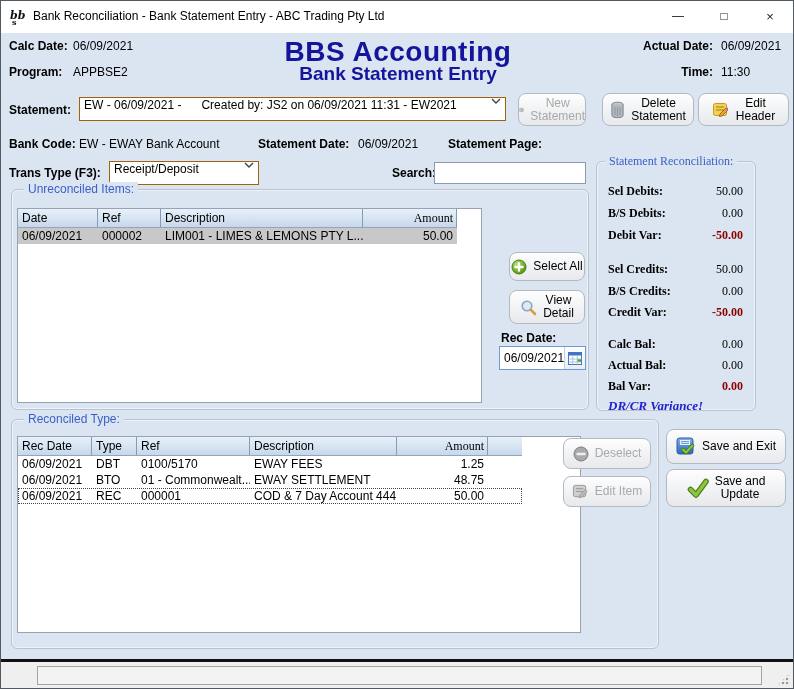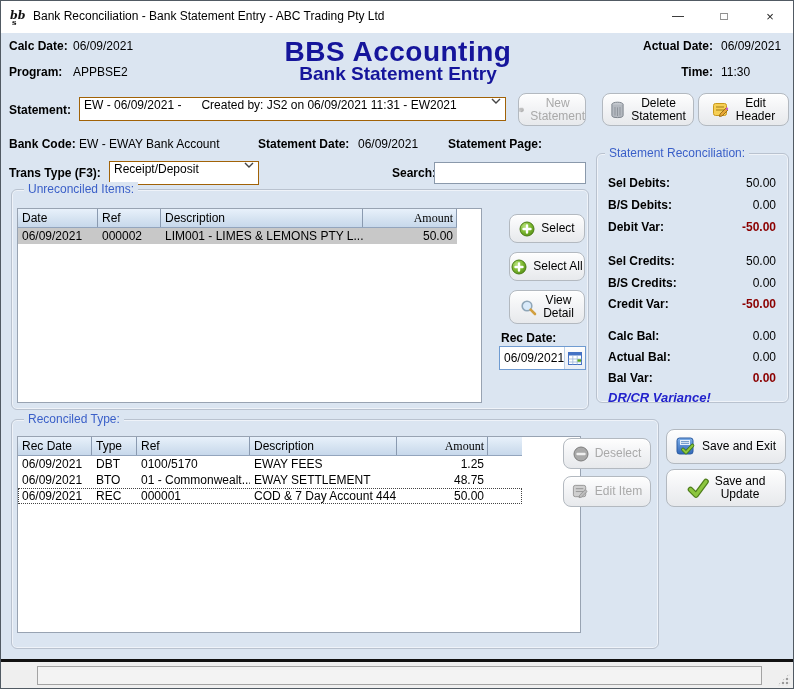"Statement Reconciliation:" div.group { font-family: none -> Liberation Serif, serif; top: 120px -> 128px; width: 193px -> 160px }
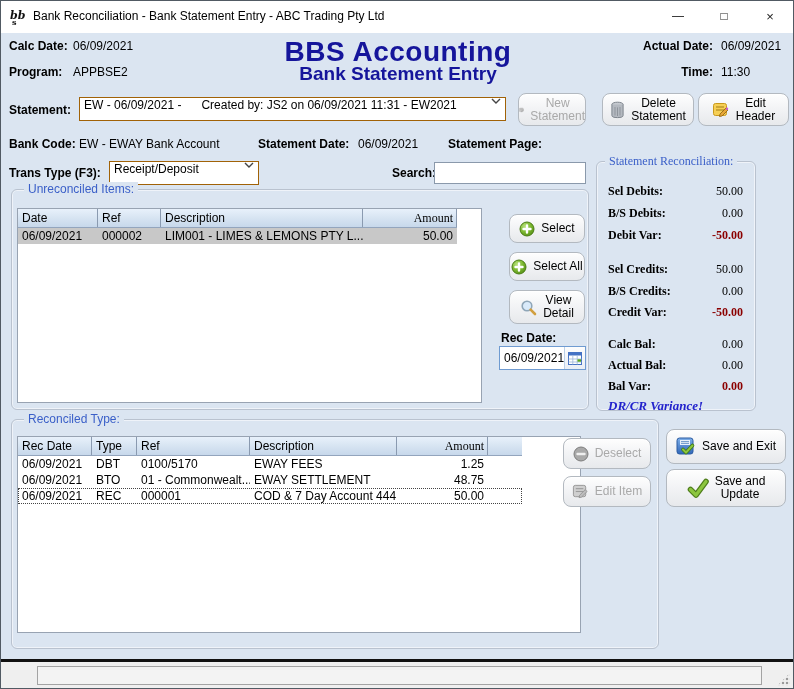"Select" div.btn { html: <div> <svg> <circle></circle> <path></path> </svg> <span>Select</span> </div> -> none }
